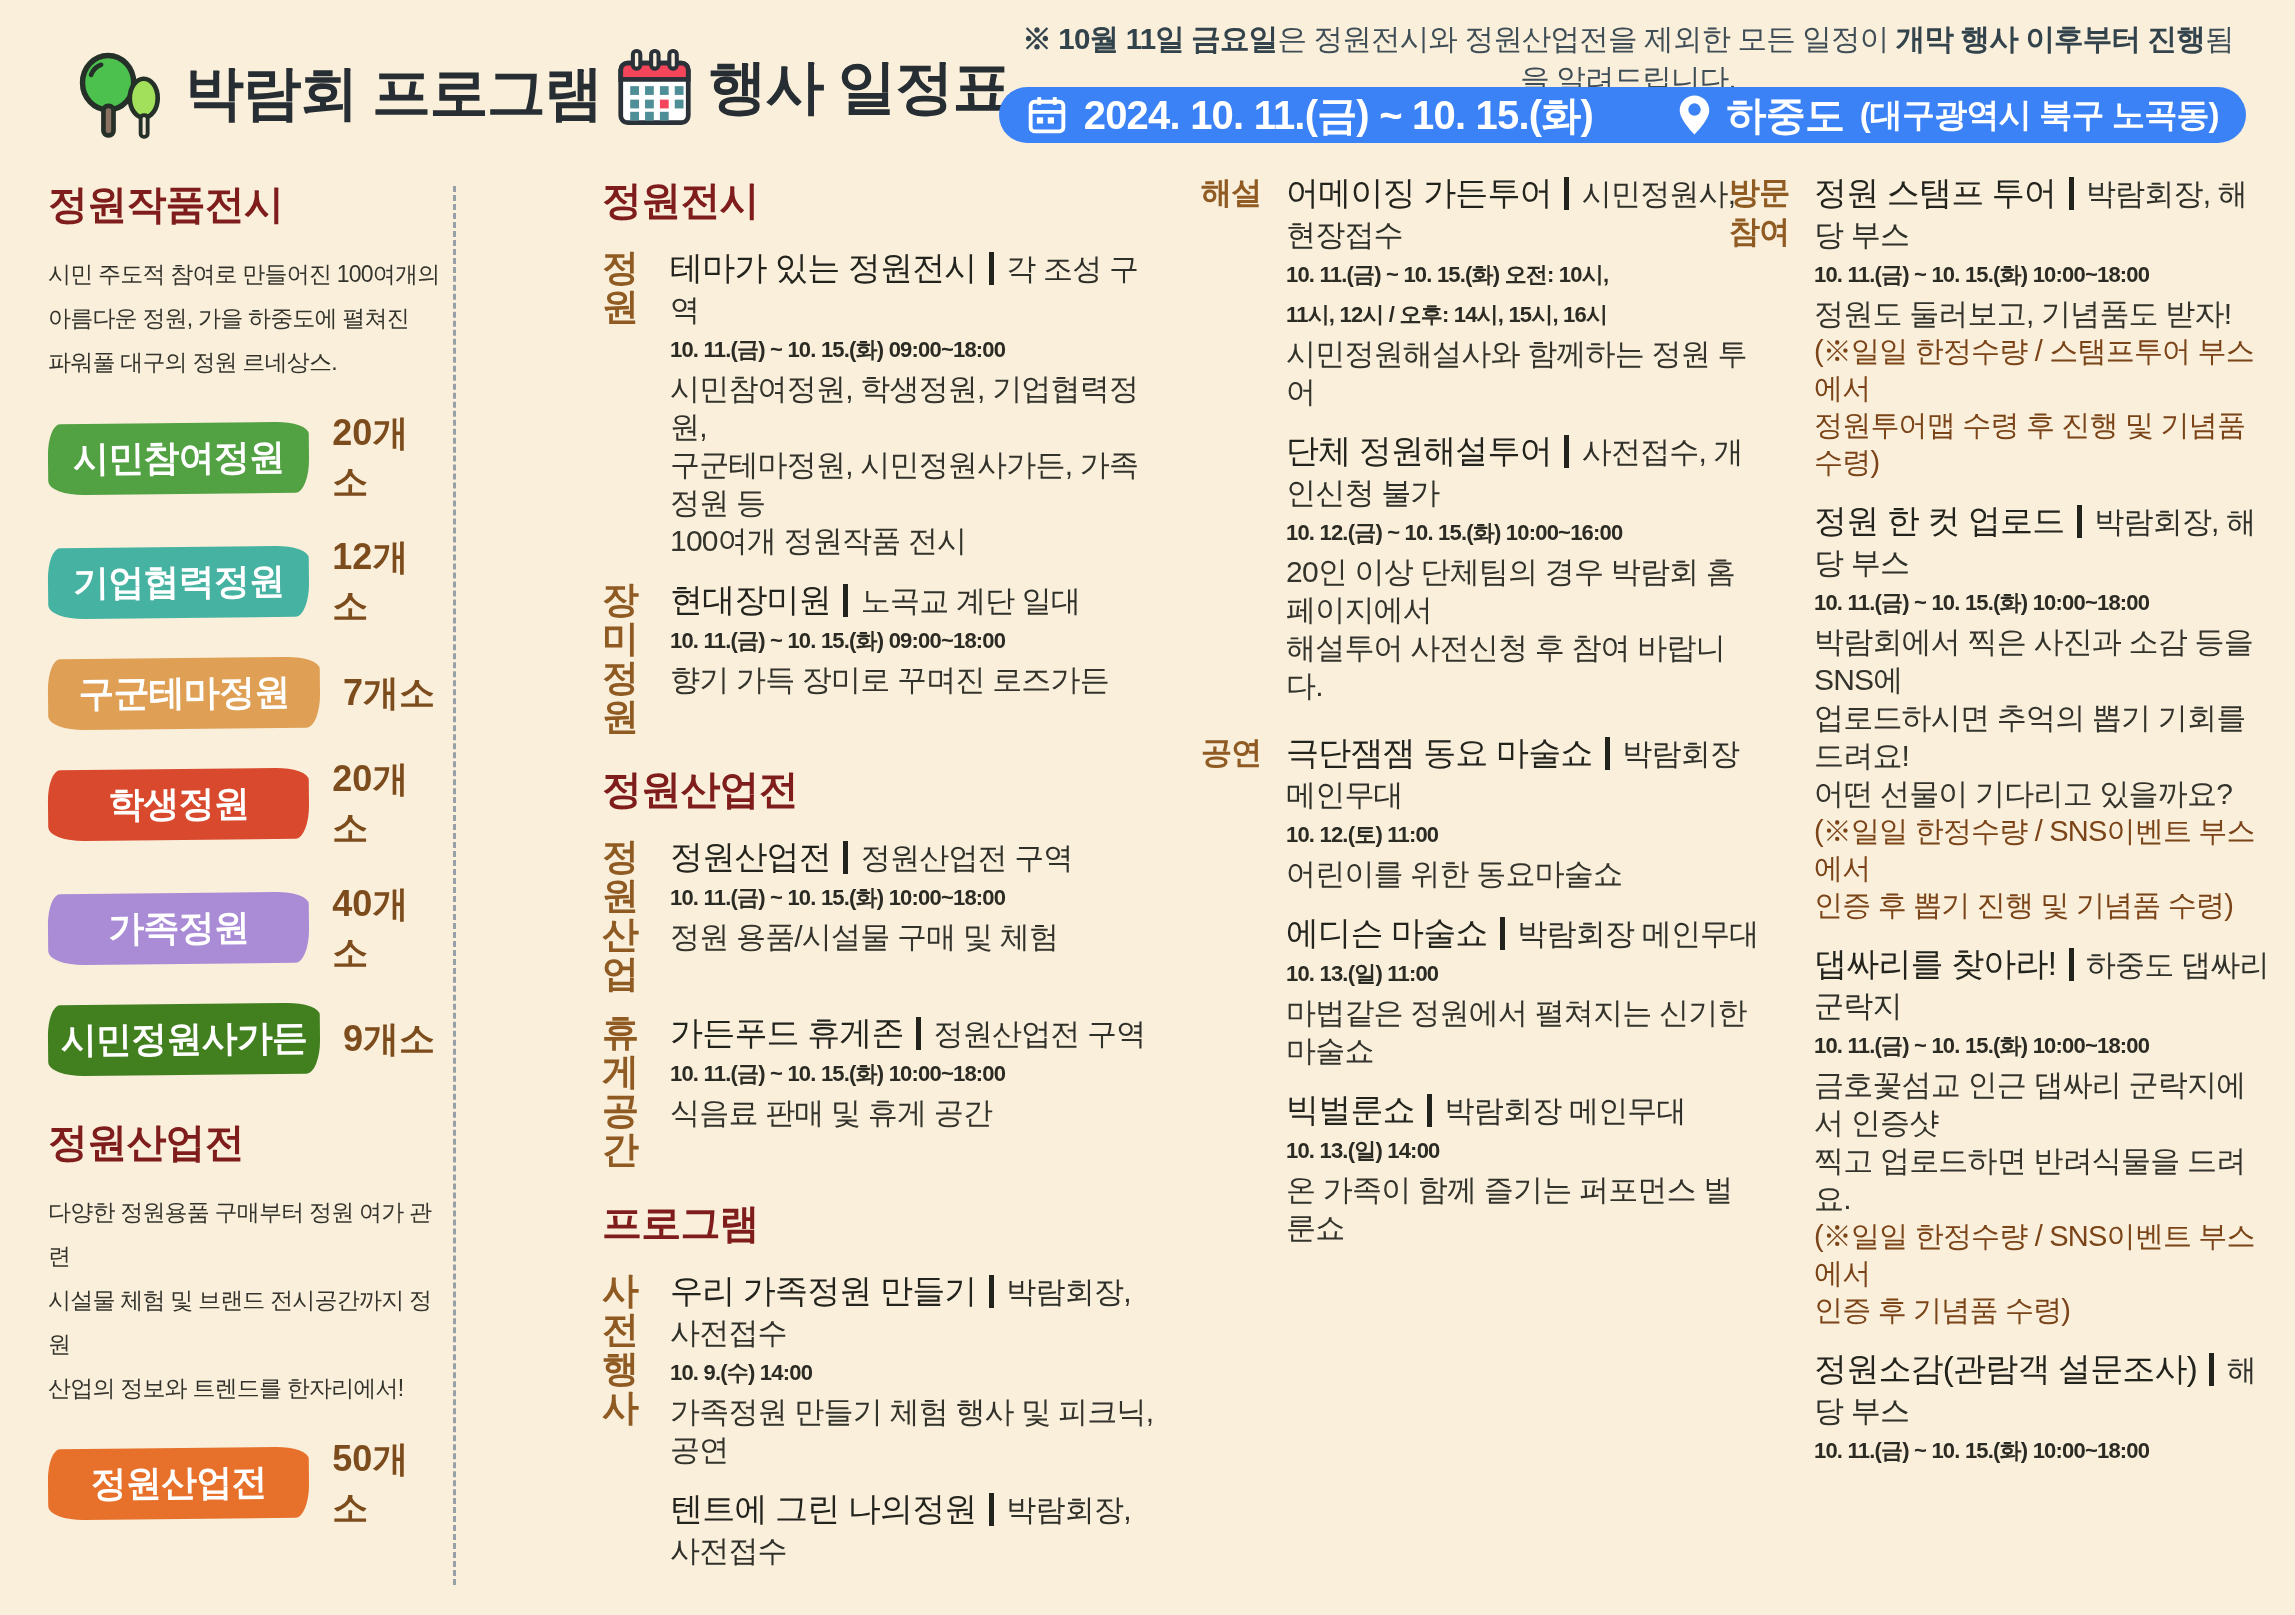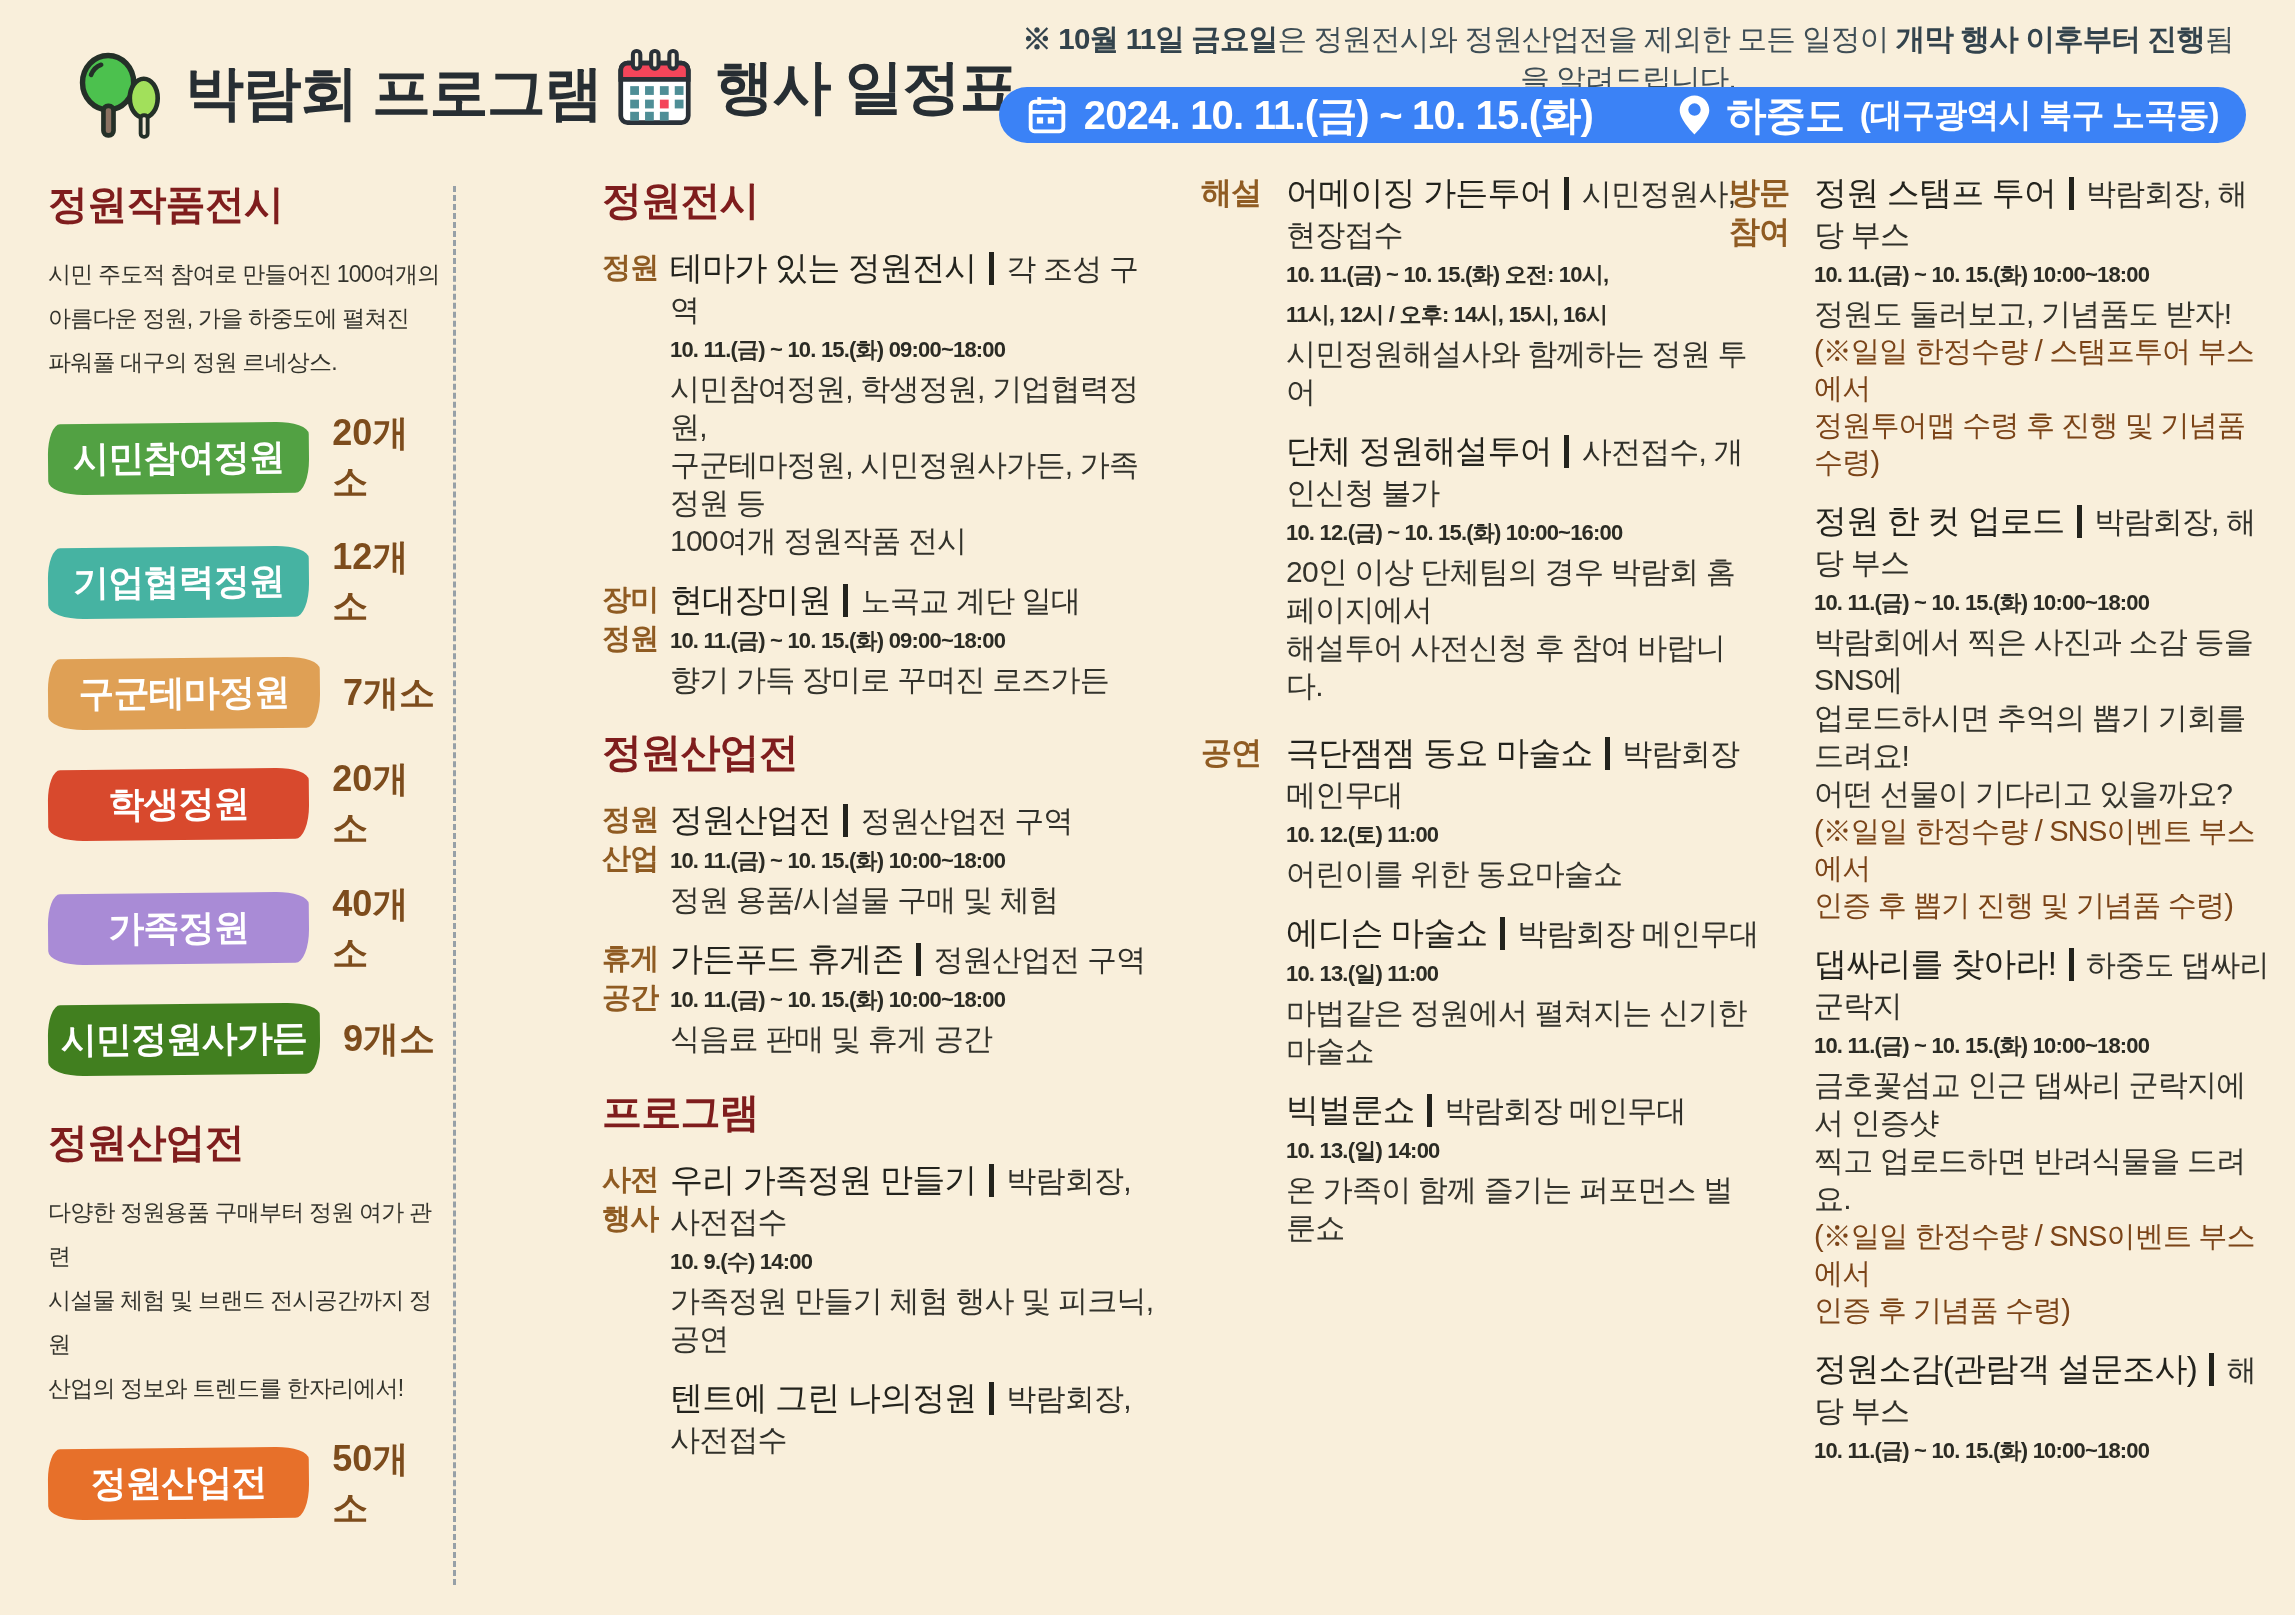"행사 일정표" .hdr-center { gap: 20px -> 13px }
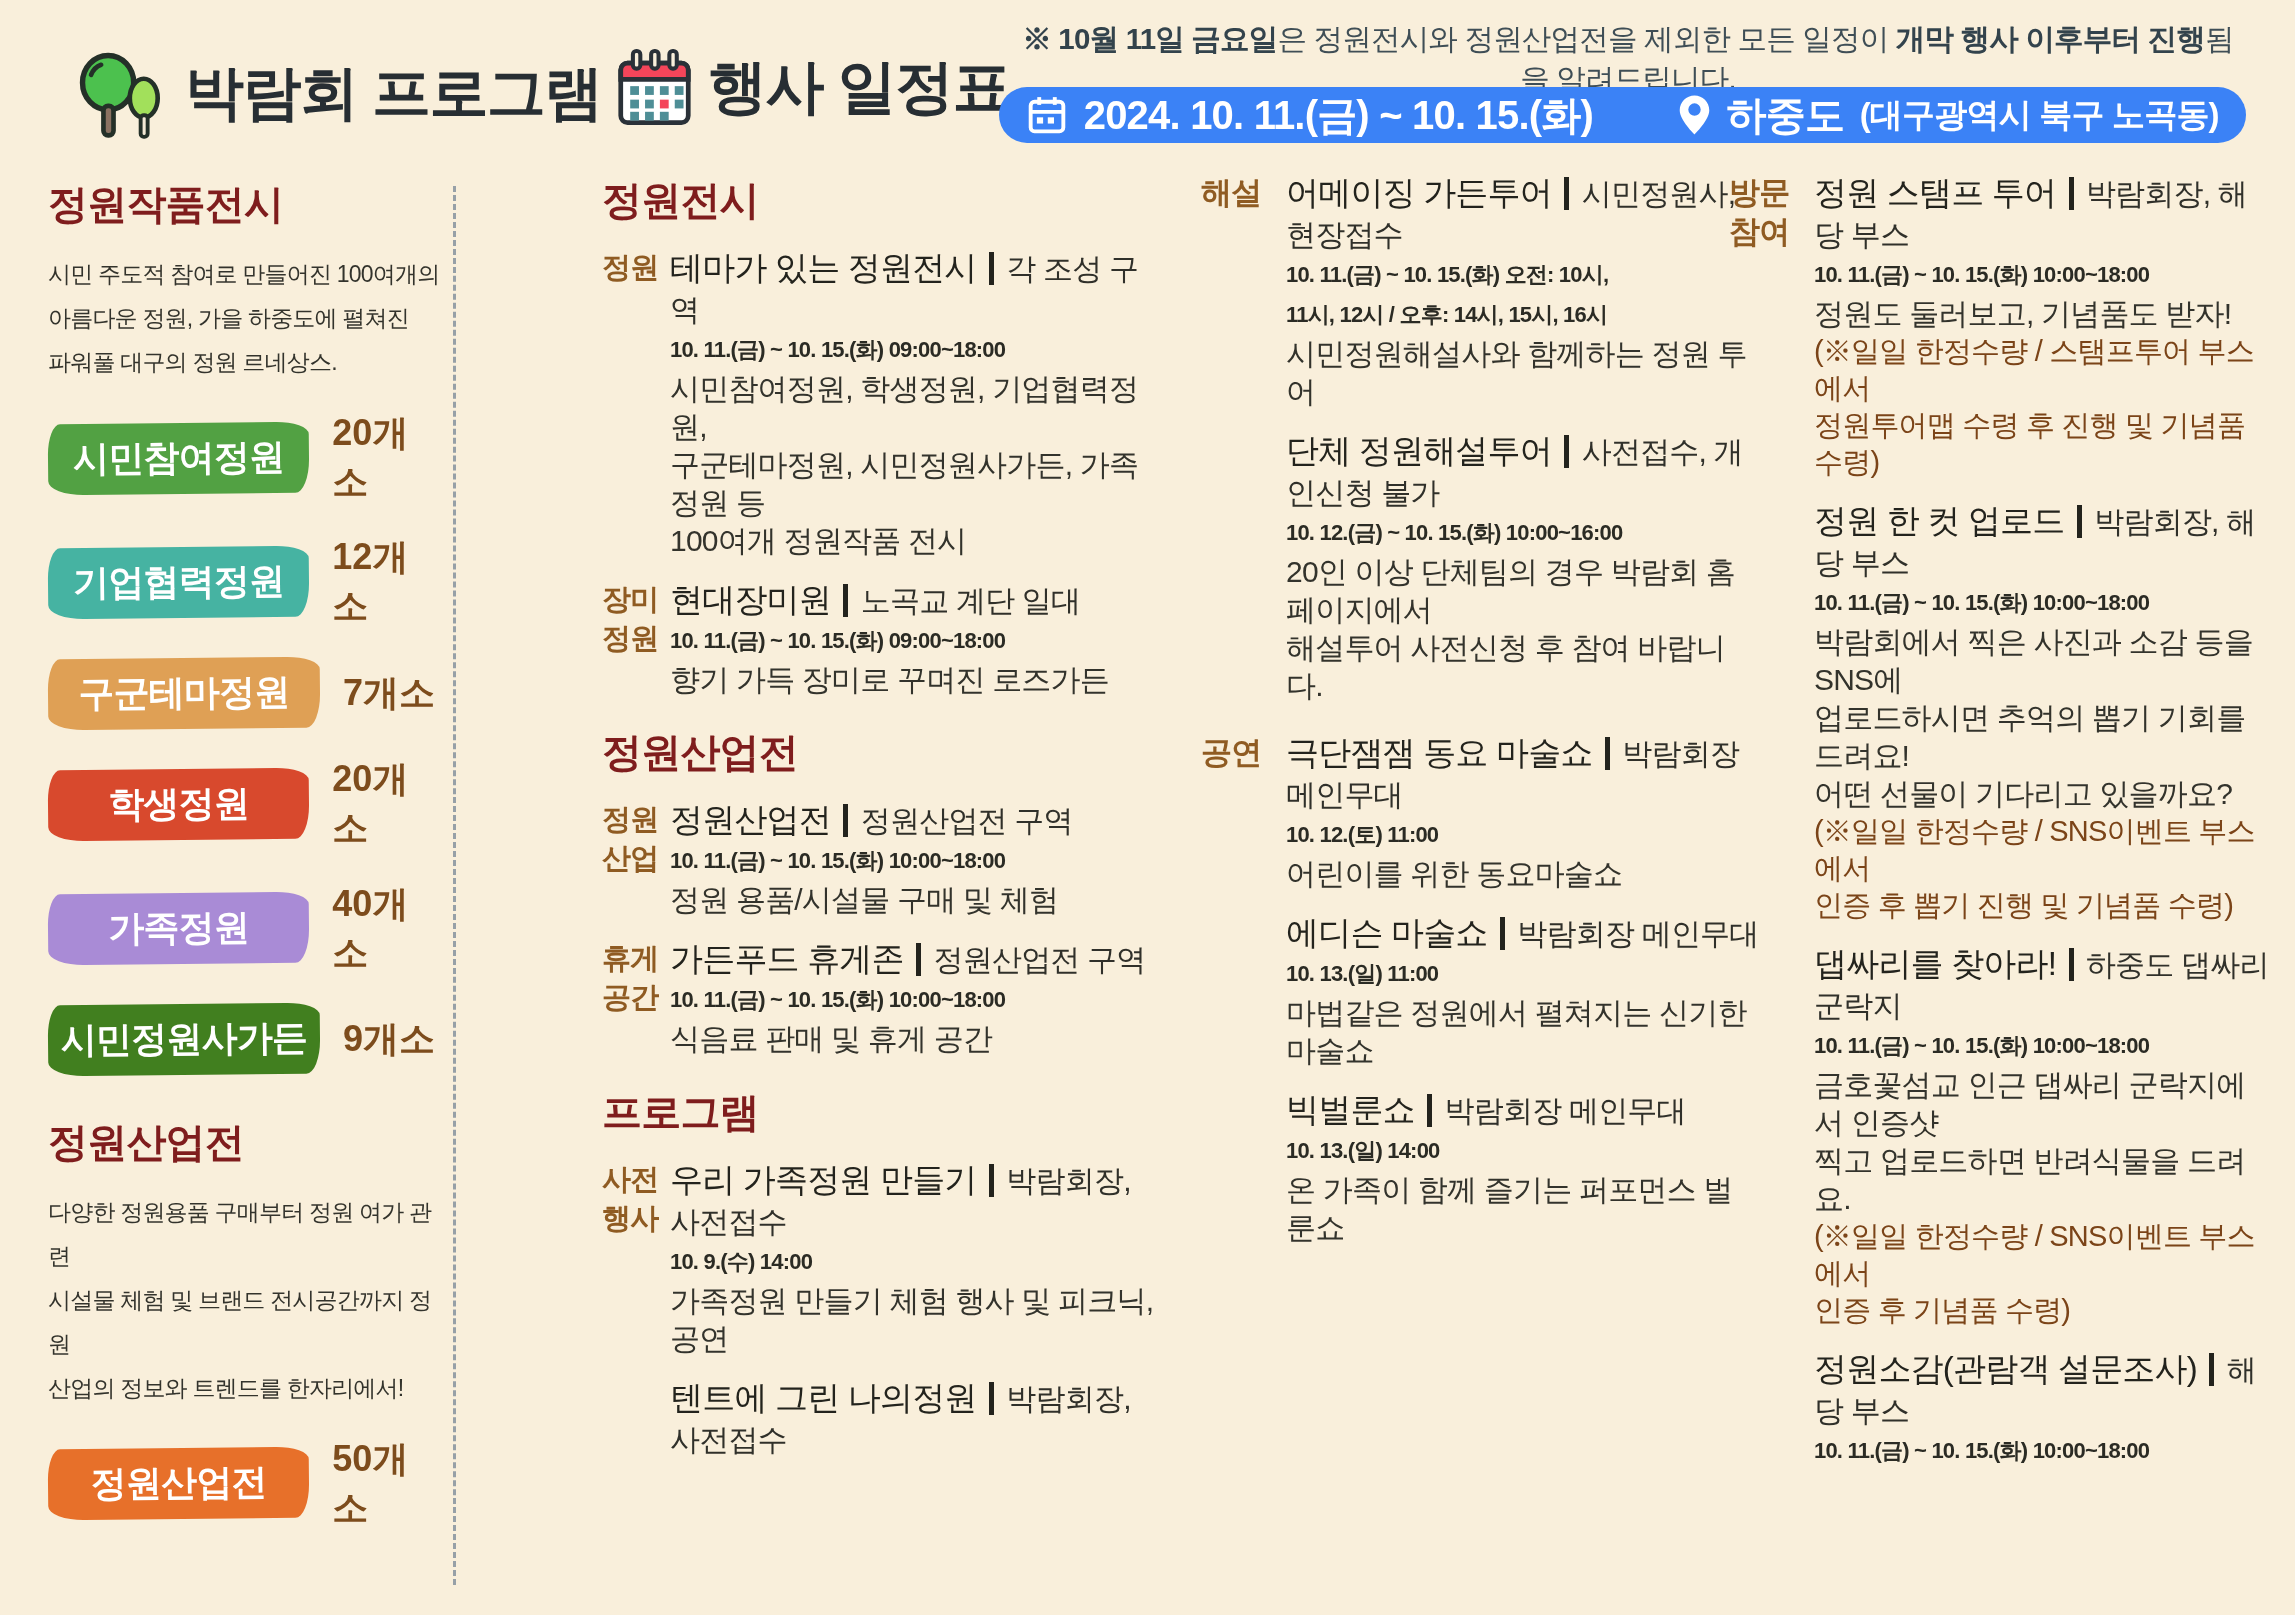"정원" .e-label { font-size: 29px -> 37px }
